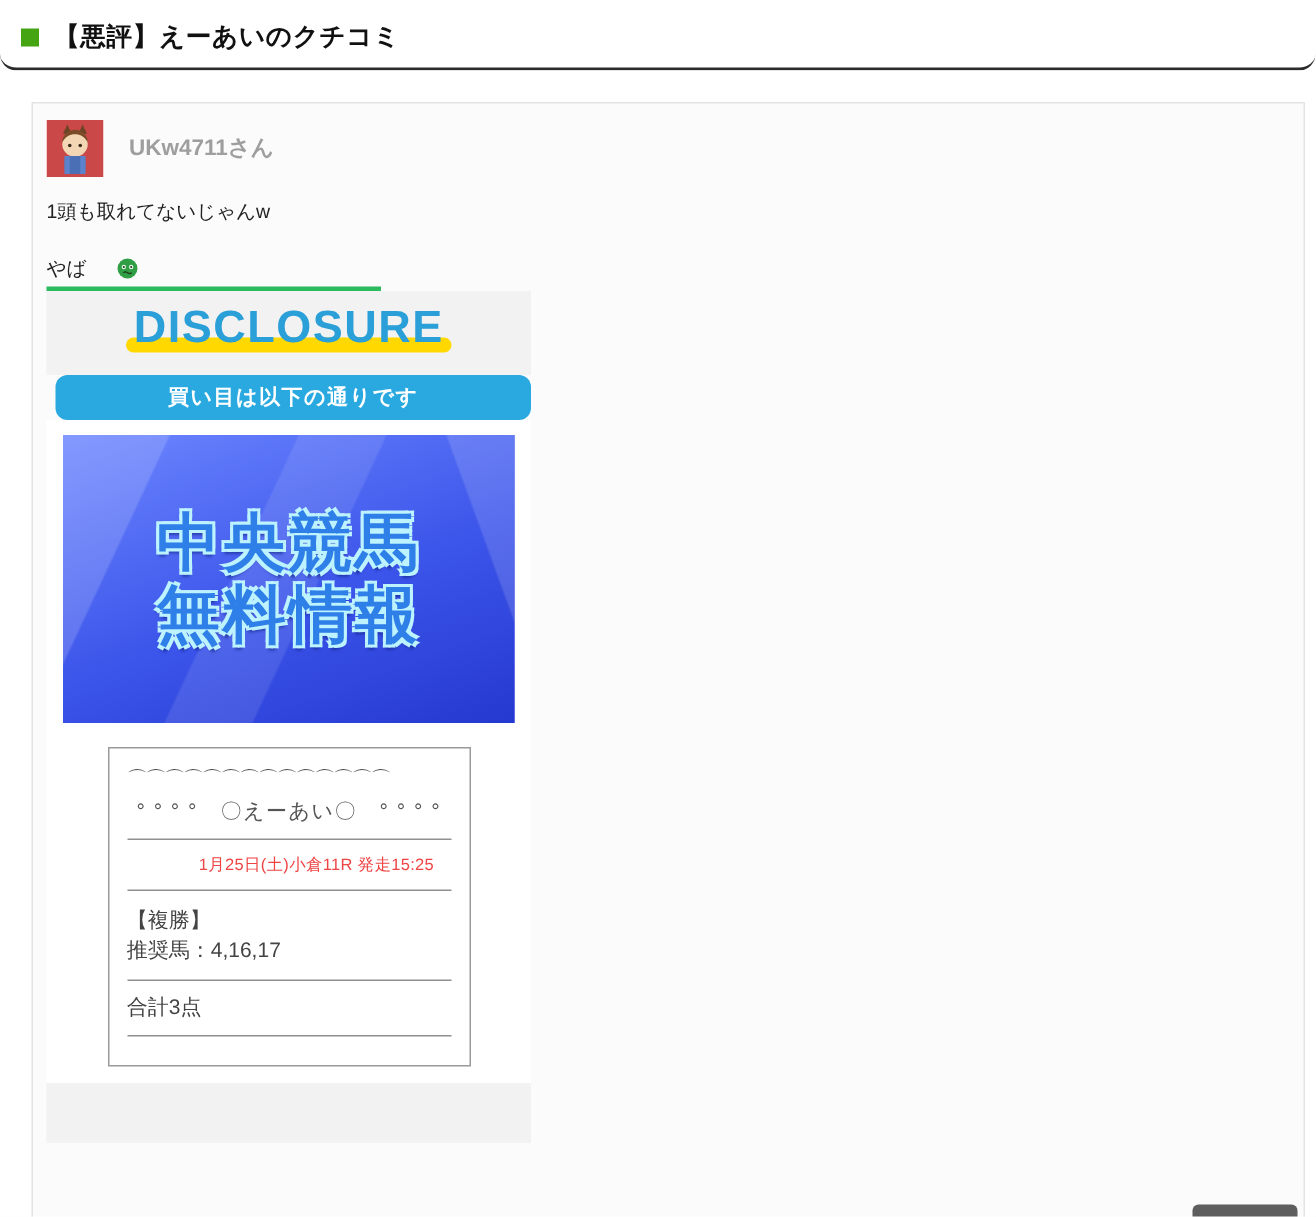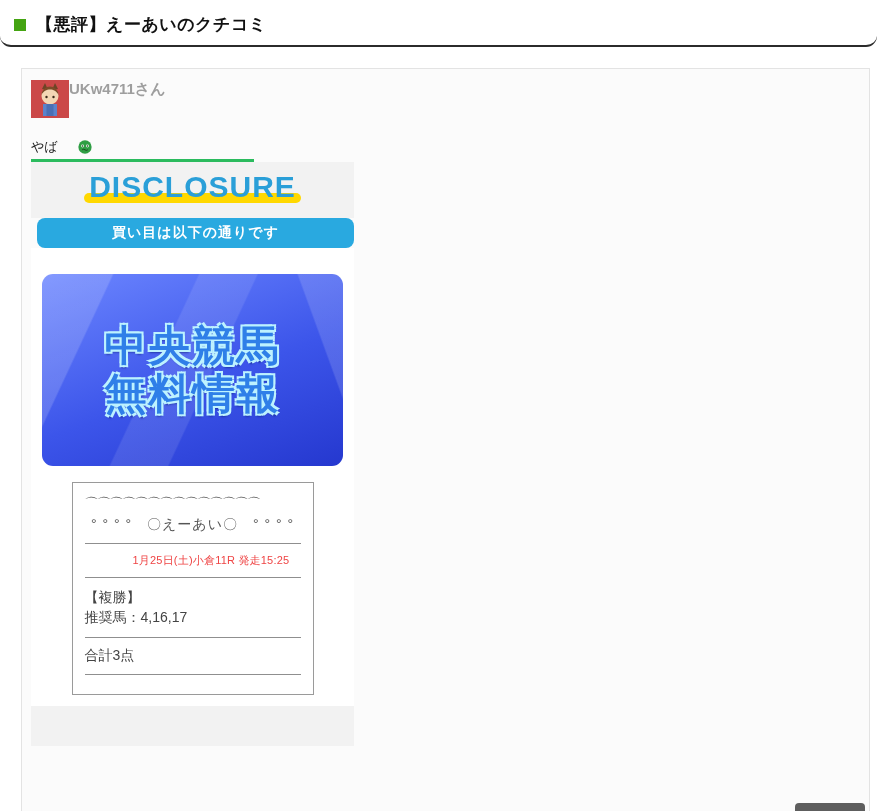"UKw4711さん" .user-row { align-items: flex-start -> center; gap: 0 -> 17px }
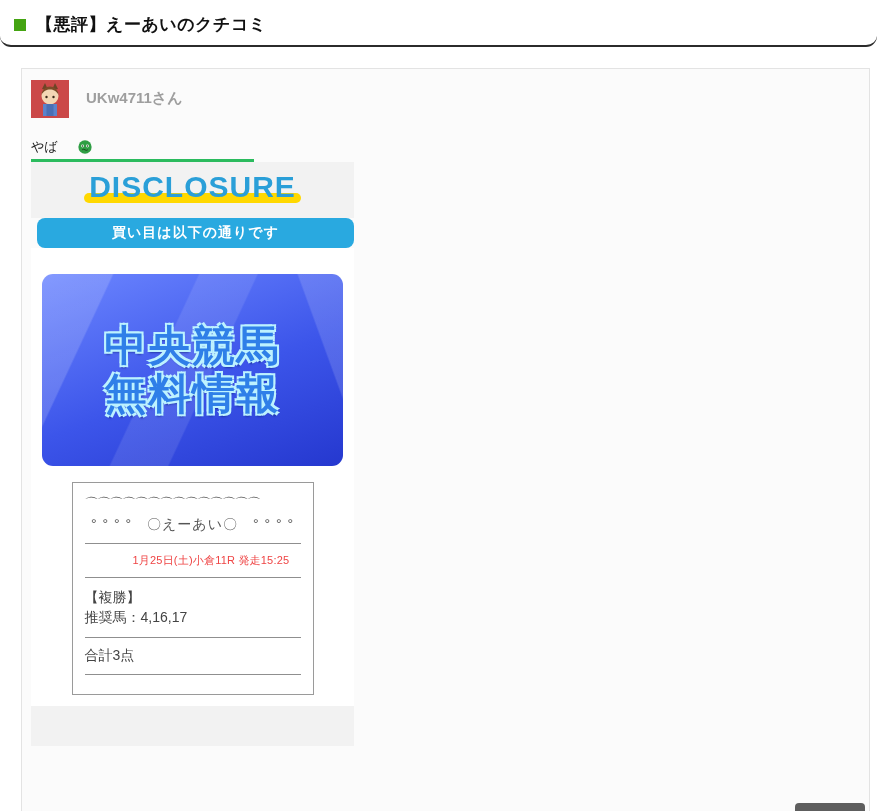"1頭も取れてないじゃんw" p.comment-line1 { html: none -> <p>1頭も取れてないじゃんw</p> }
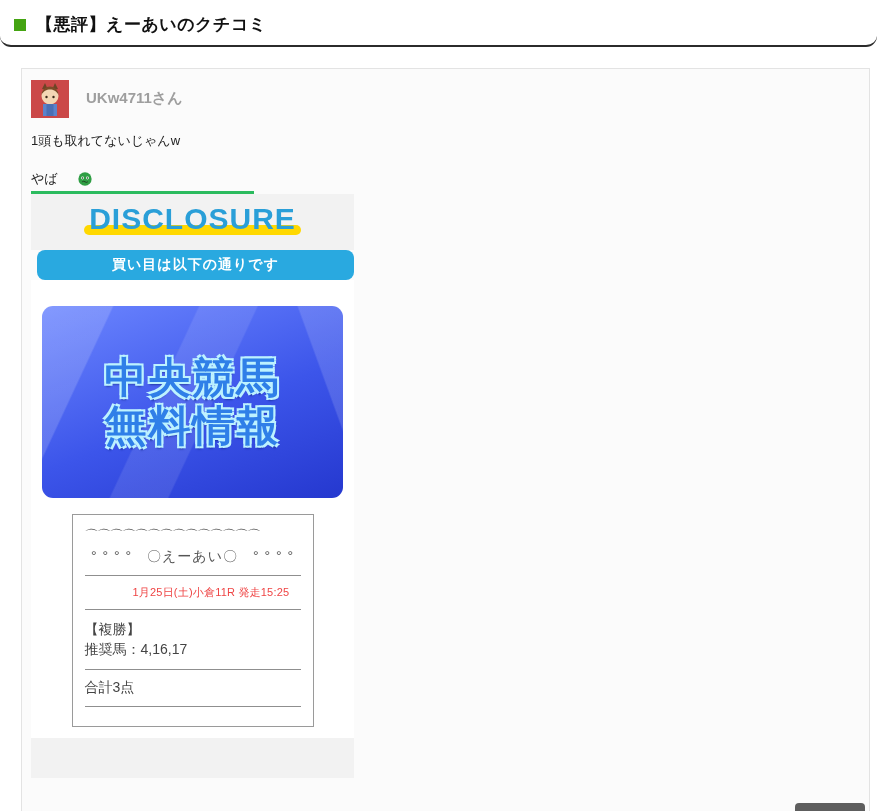"中央競馬" .blue-graphic { border-radius: 11px -> none; margin: 16px auto -> 0 auto }
